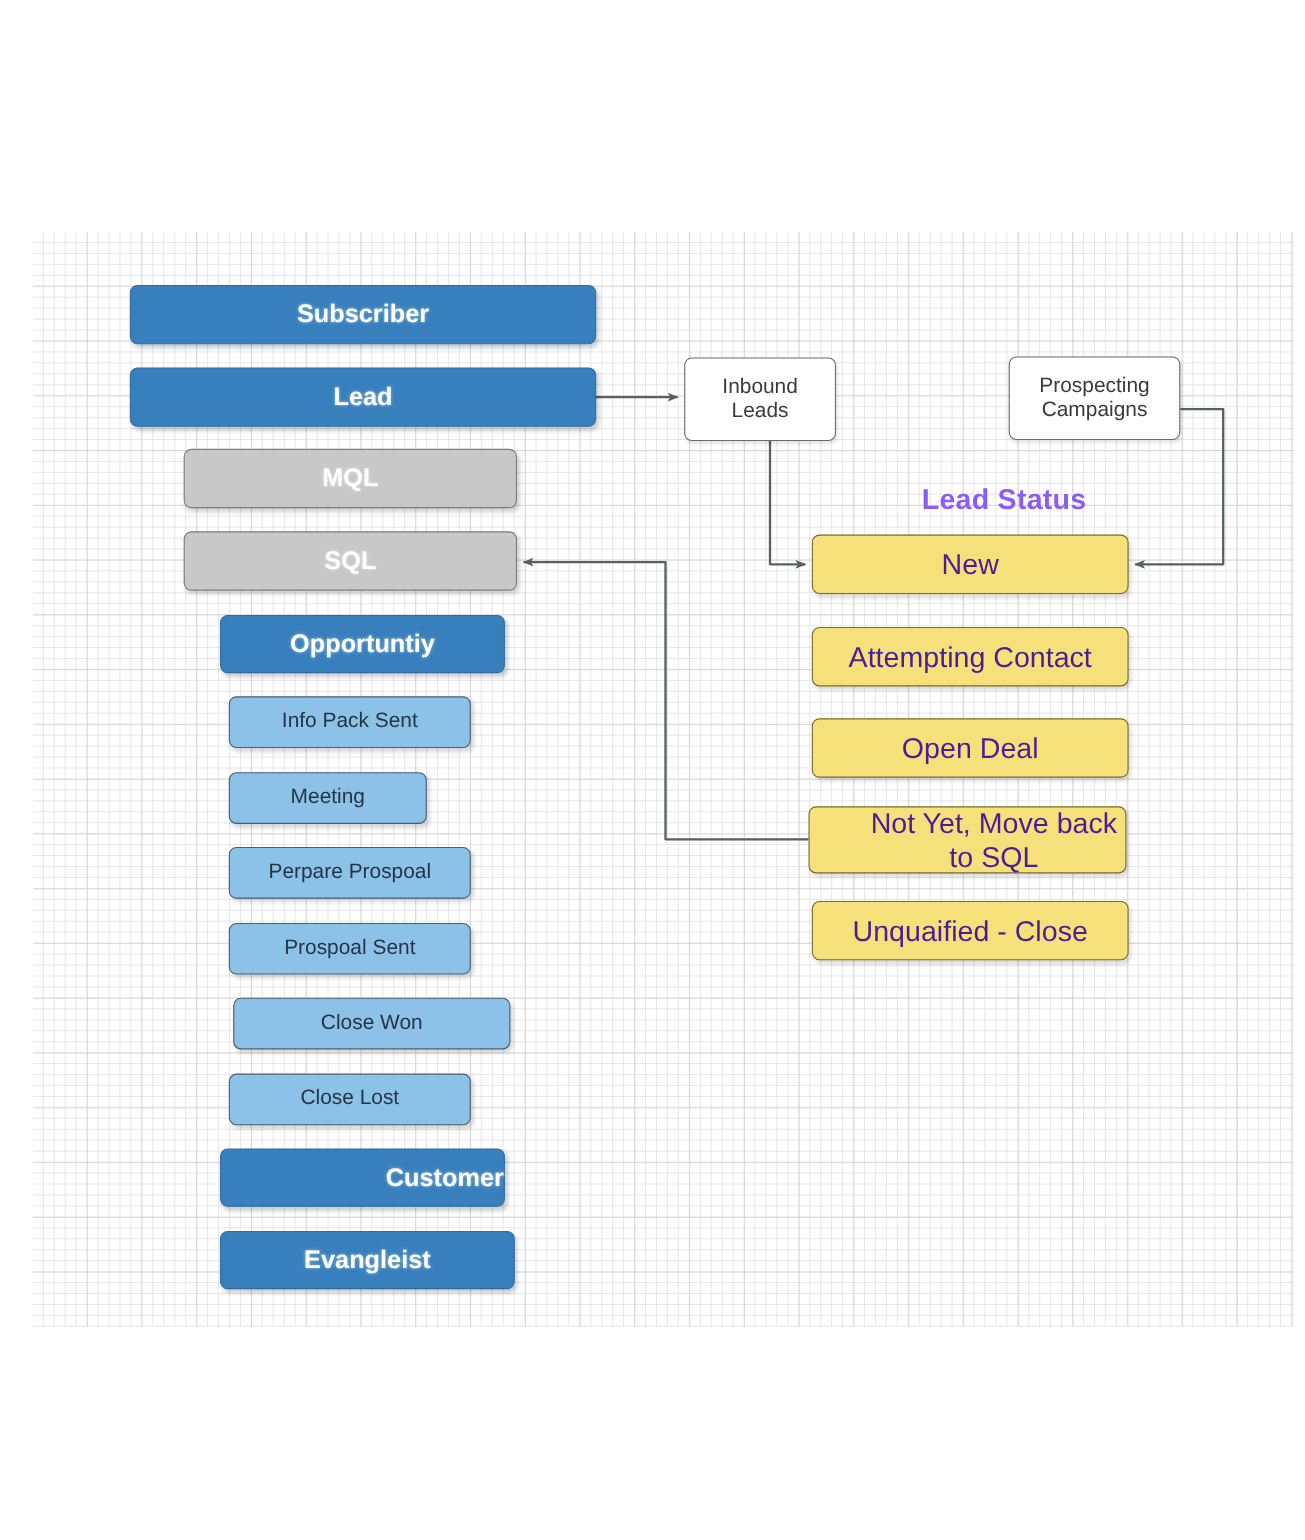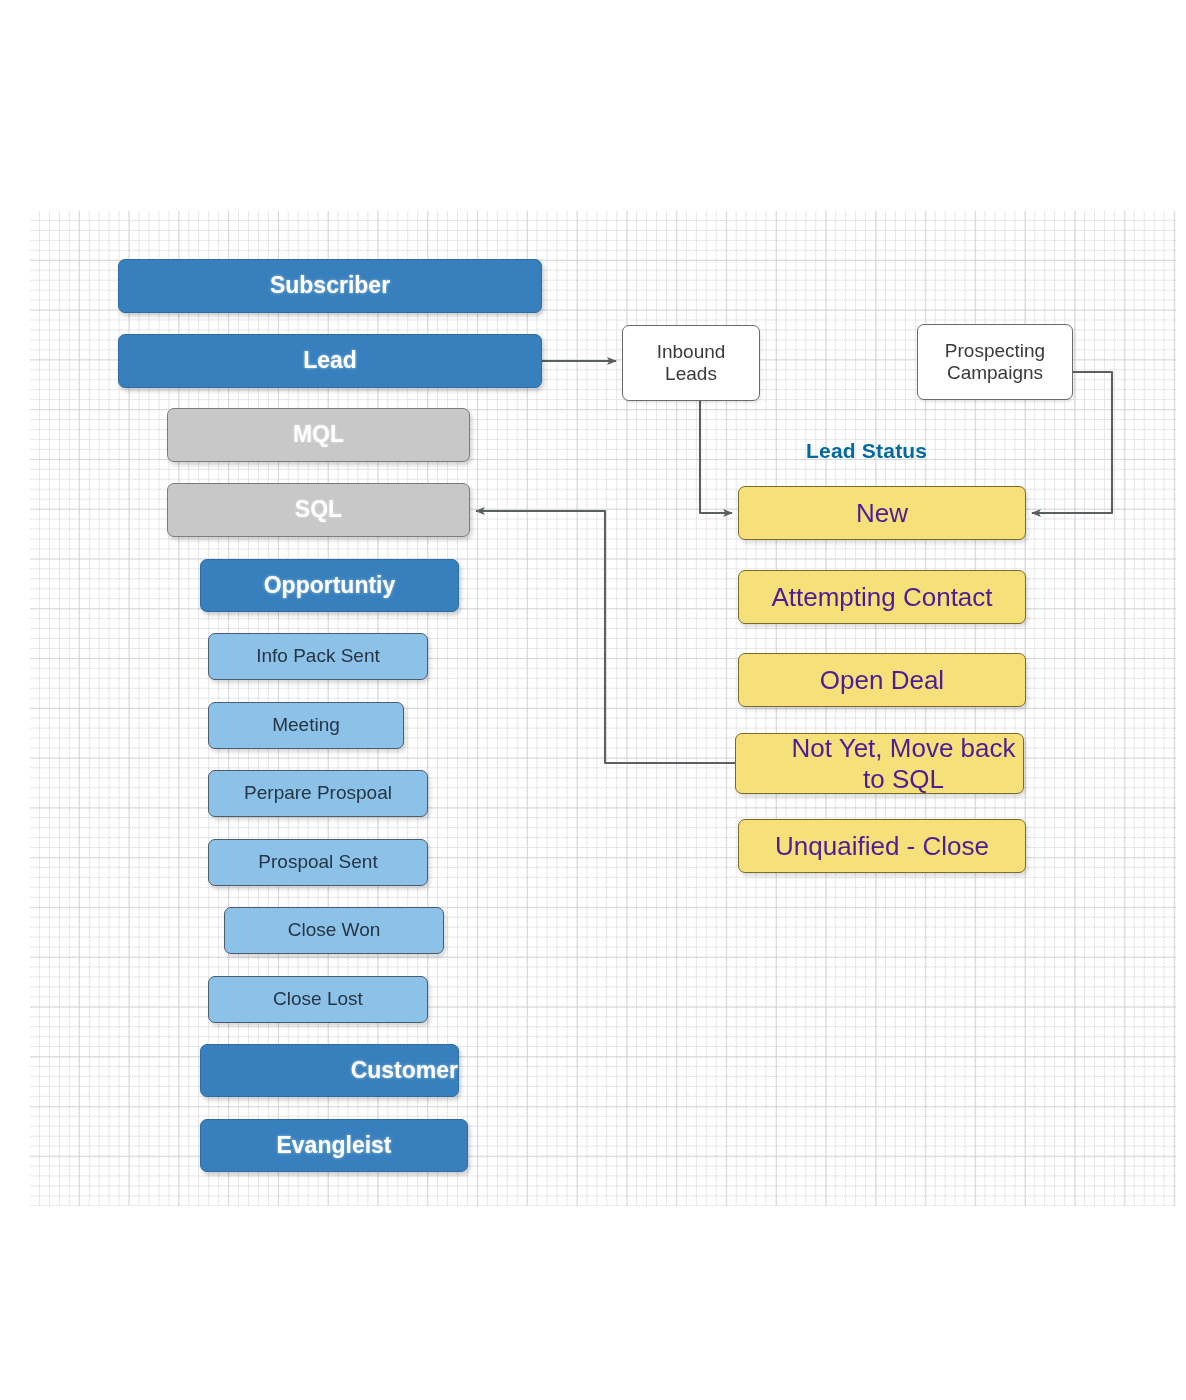"Lead Status" .section-label { color: #0369a1 -> #8b5cf6; font-size: 21px -> 26px; margin-left: none -> 32px }
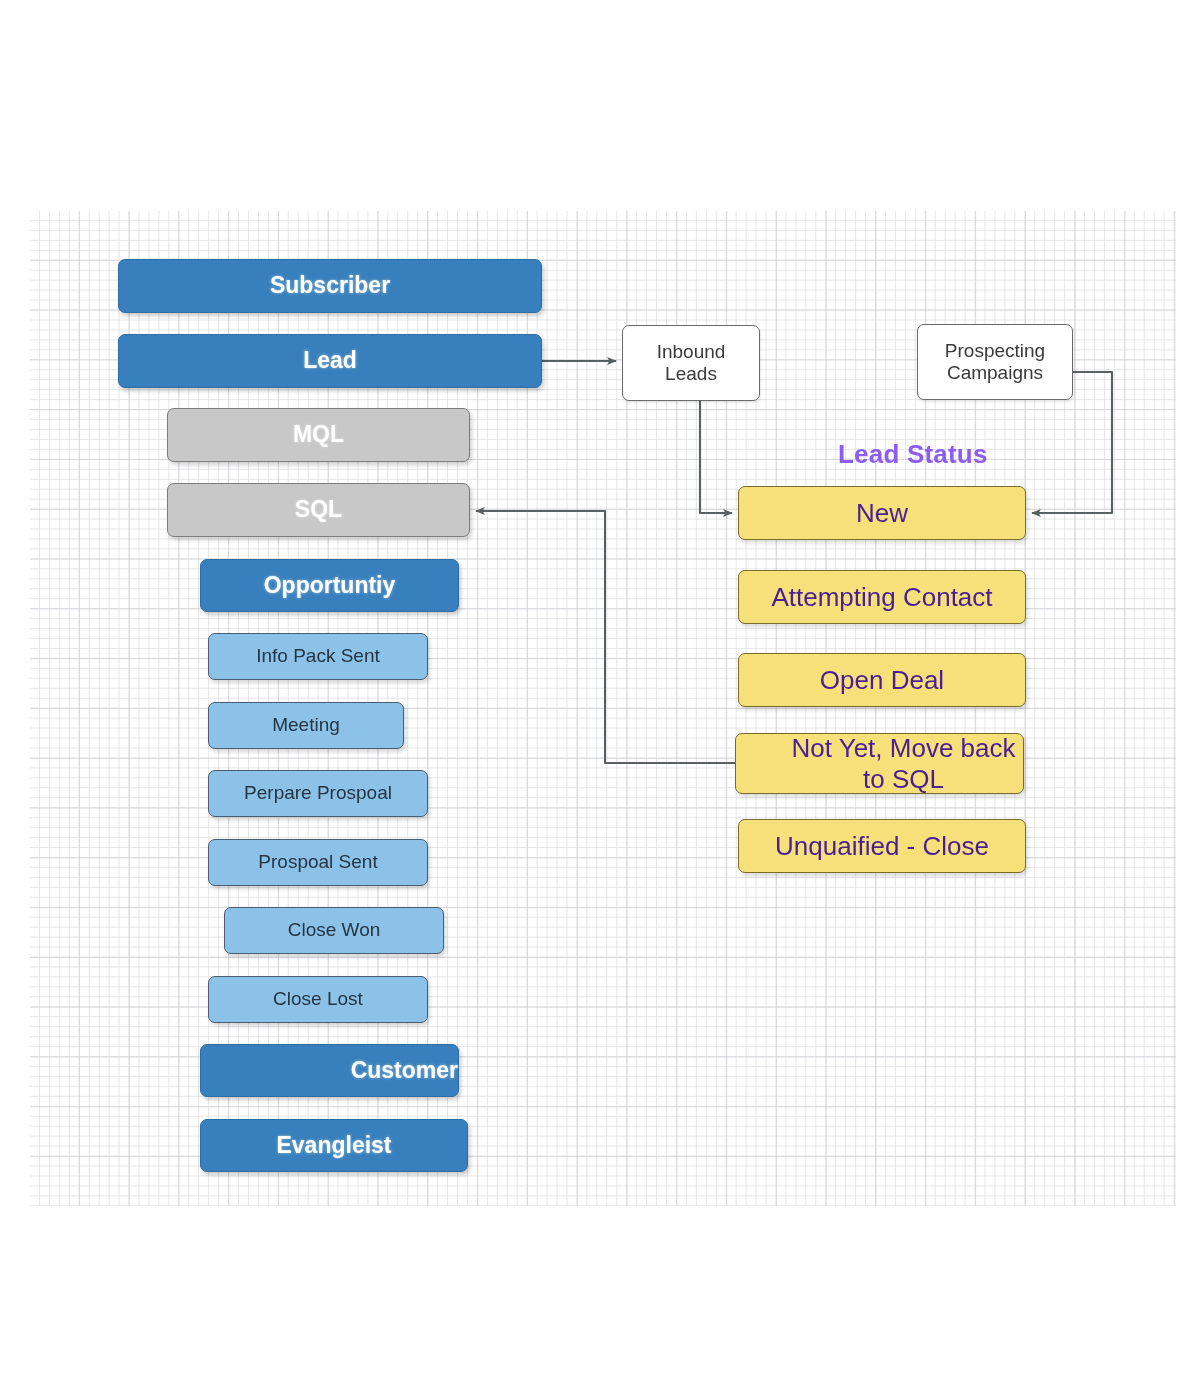"Meeting" div.node { width: 196px -> 180px }
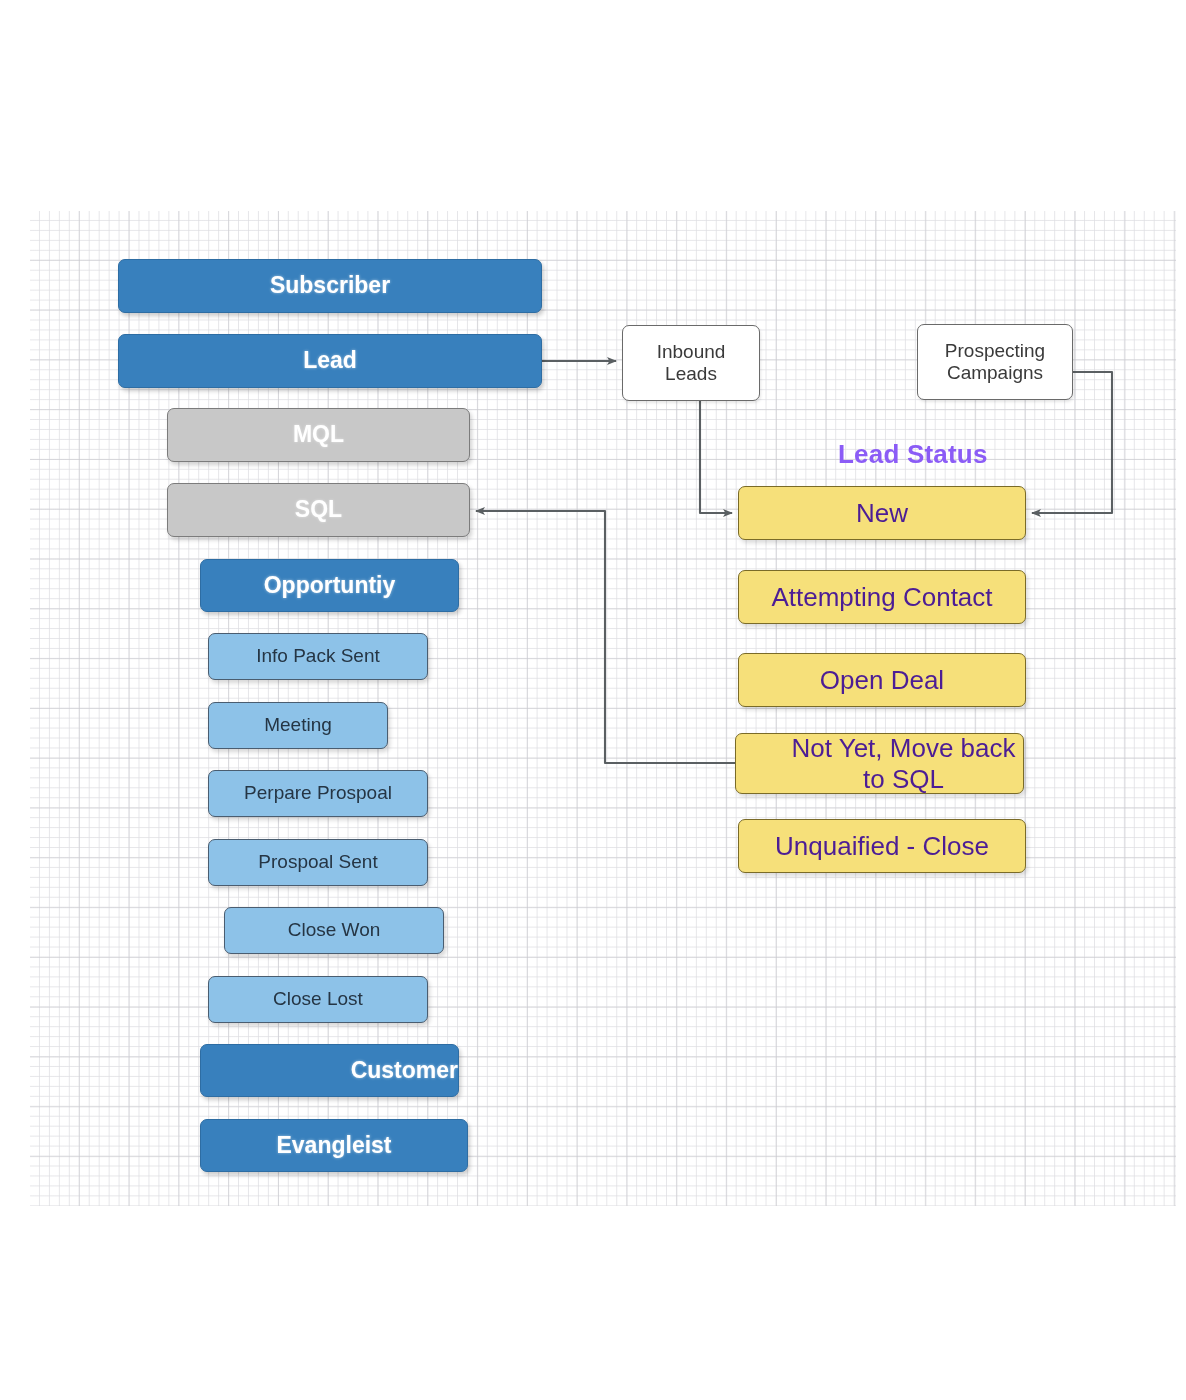"Close Won" div.node { left: 224px -> 212px; width: 220px -> 252px }
